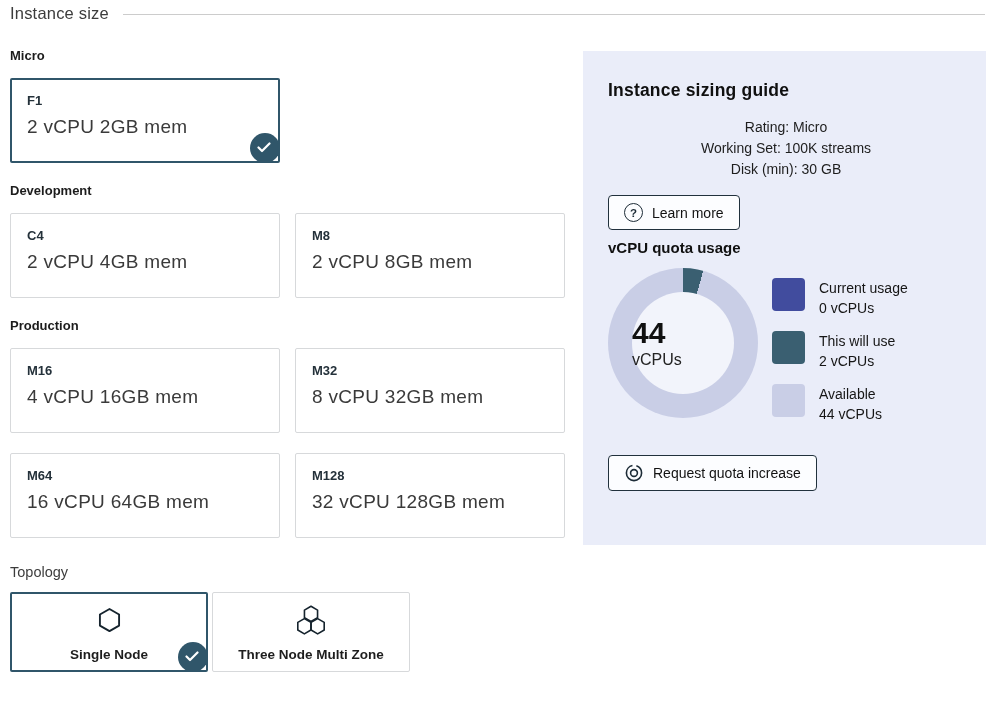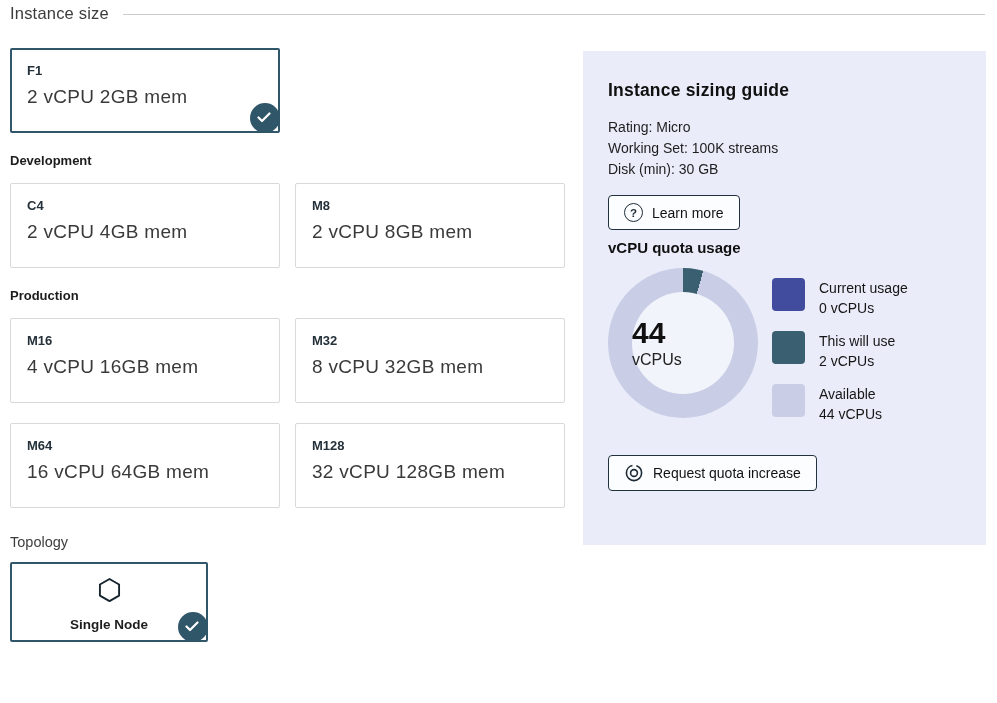"Micro" div.sec-label { html: none -> <div>Micro</div> }
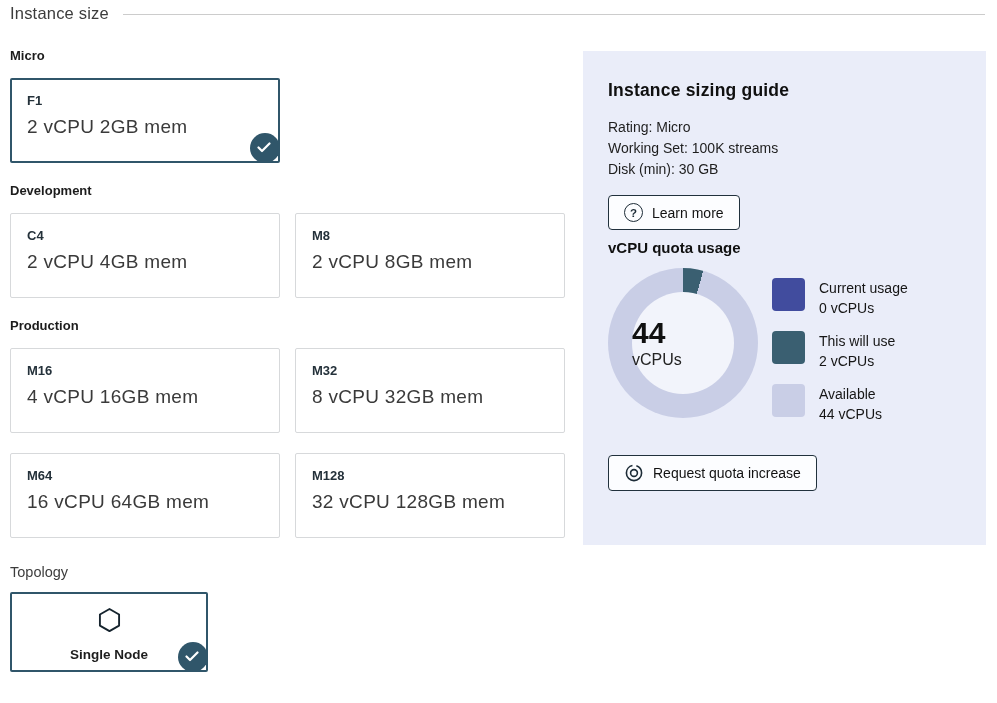"Rating: Micro" .info { text-align: none -> center }
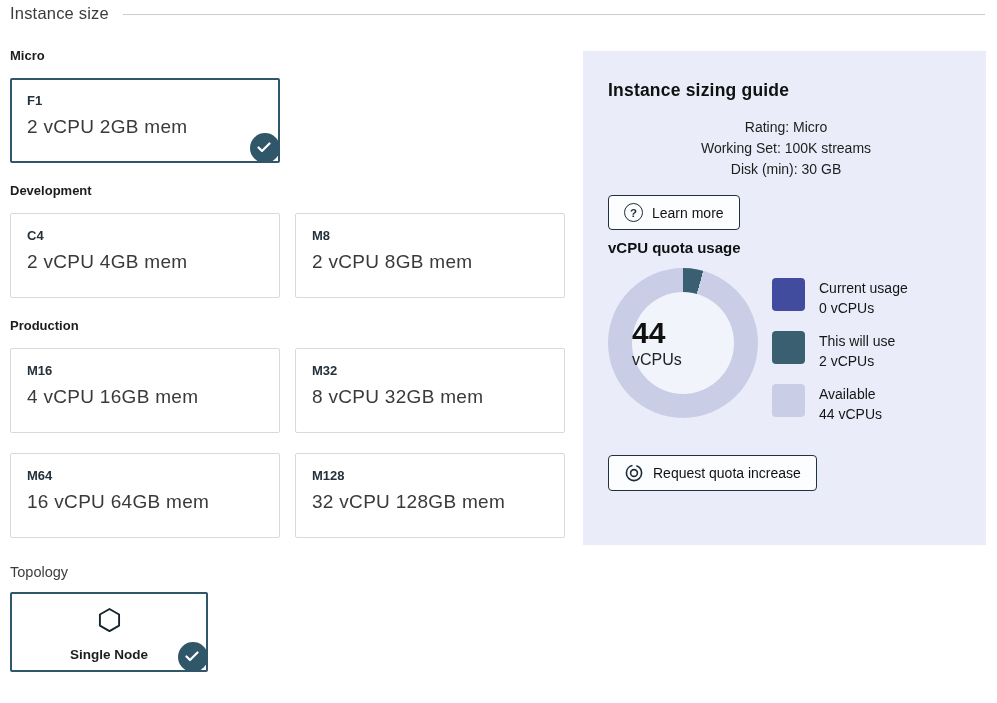"Three Node Multi Zone" div.topo-card { html: none -> <div> <div> <svg> <polygon></polygon> <polygon></polygon> <polygon></polygon> </svg> </div> <div>Three Node Multi Zone</div> </div> }
